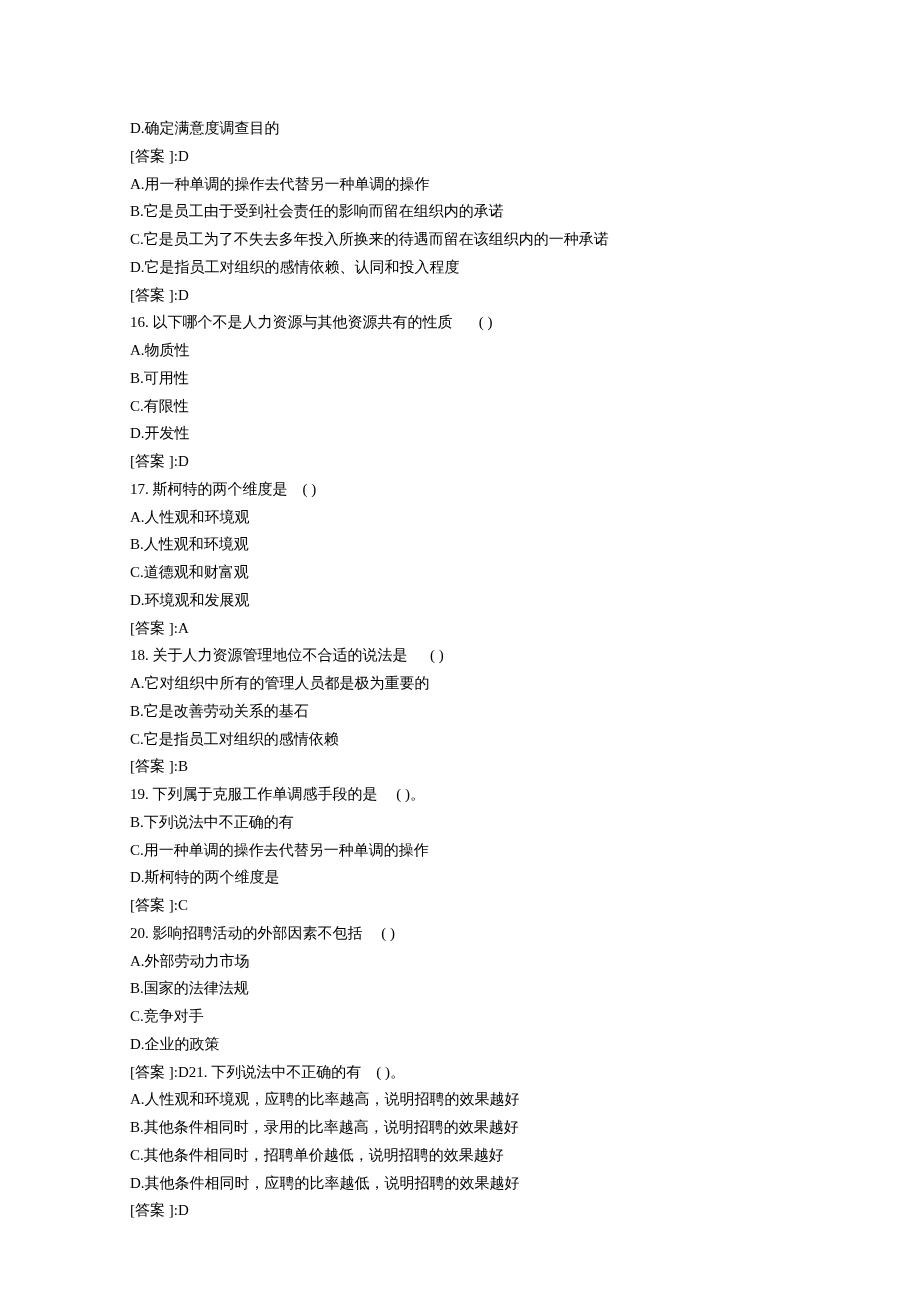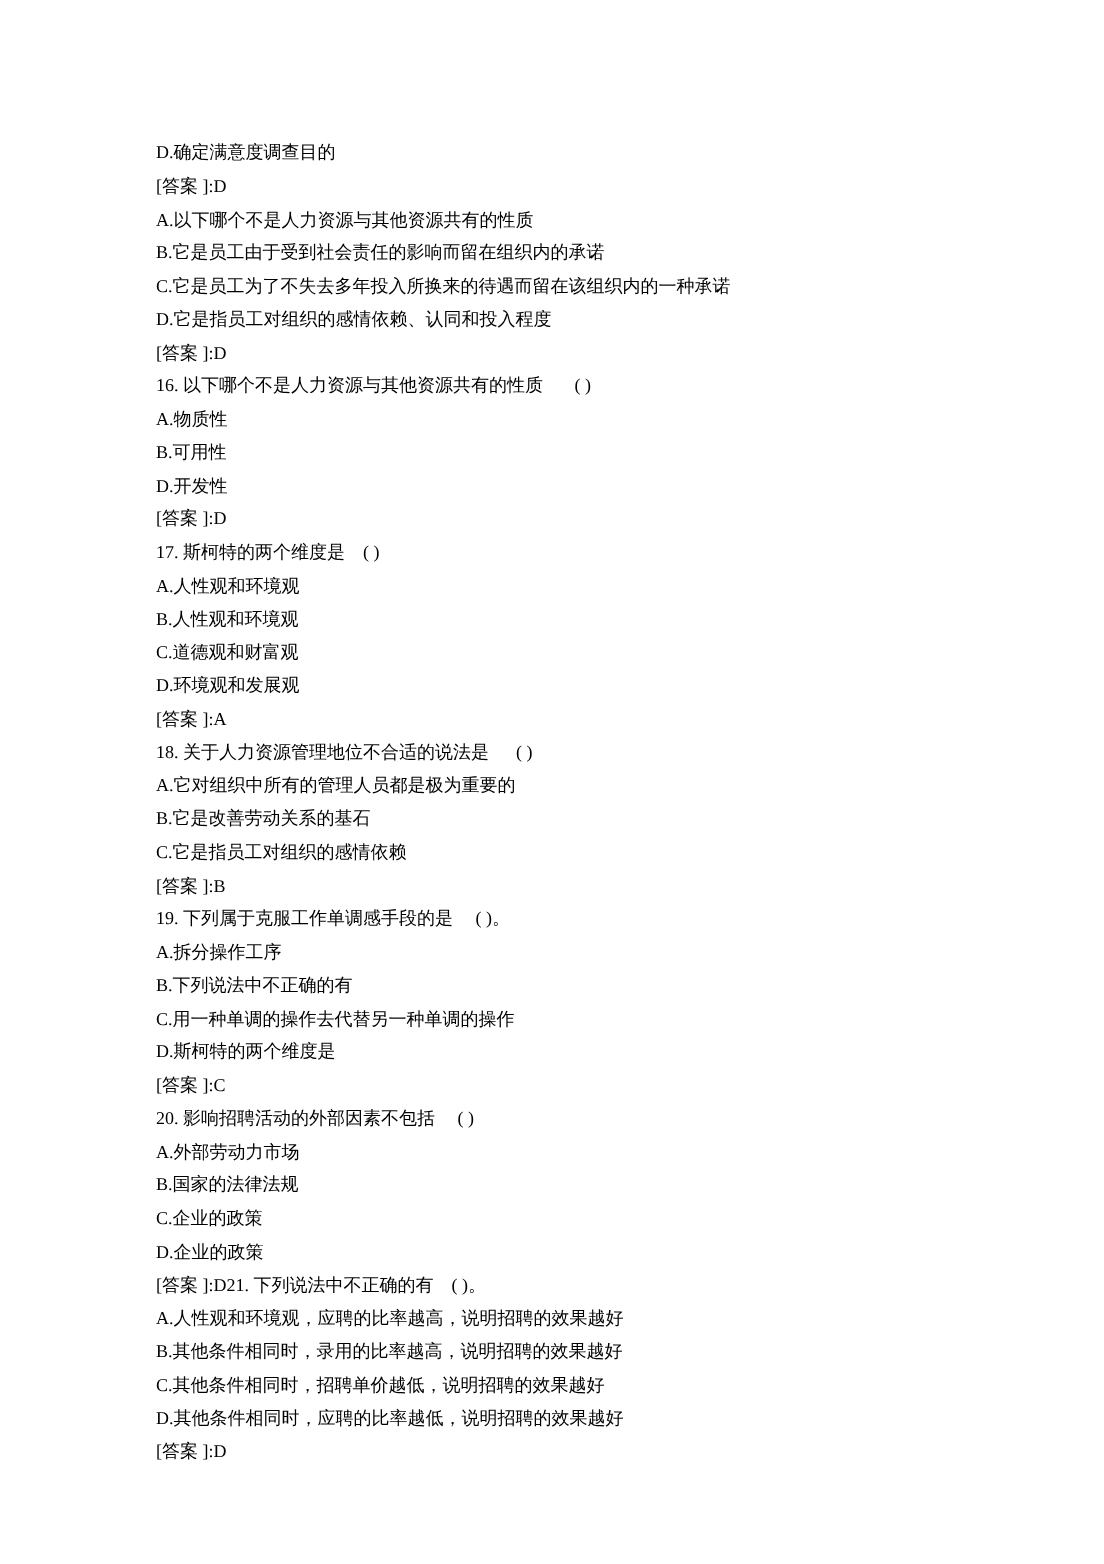"A.以下哪个不是人力资源与其他资源共有的性质" span.line { text: A.以下哪个不是人力资源与其他资源共有的性质 -> A.用一种单调的操作去代替另一种单调的操作 }
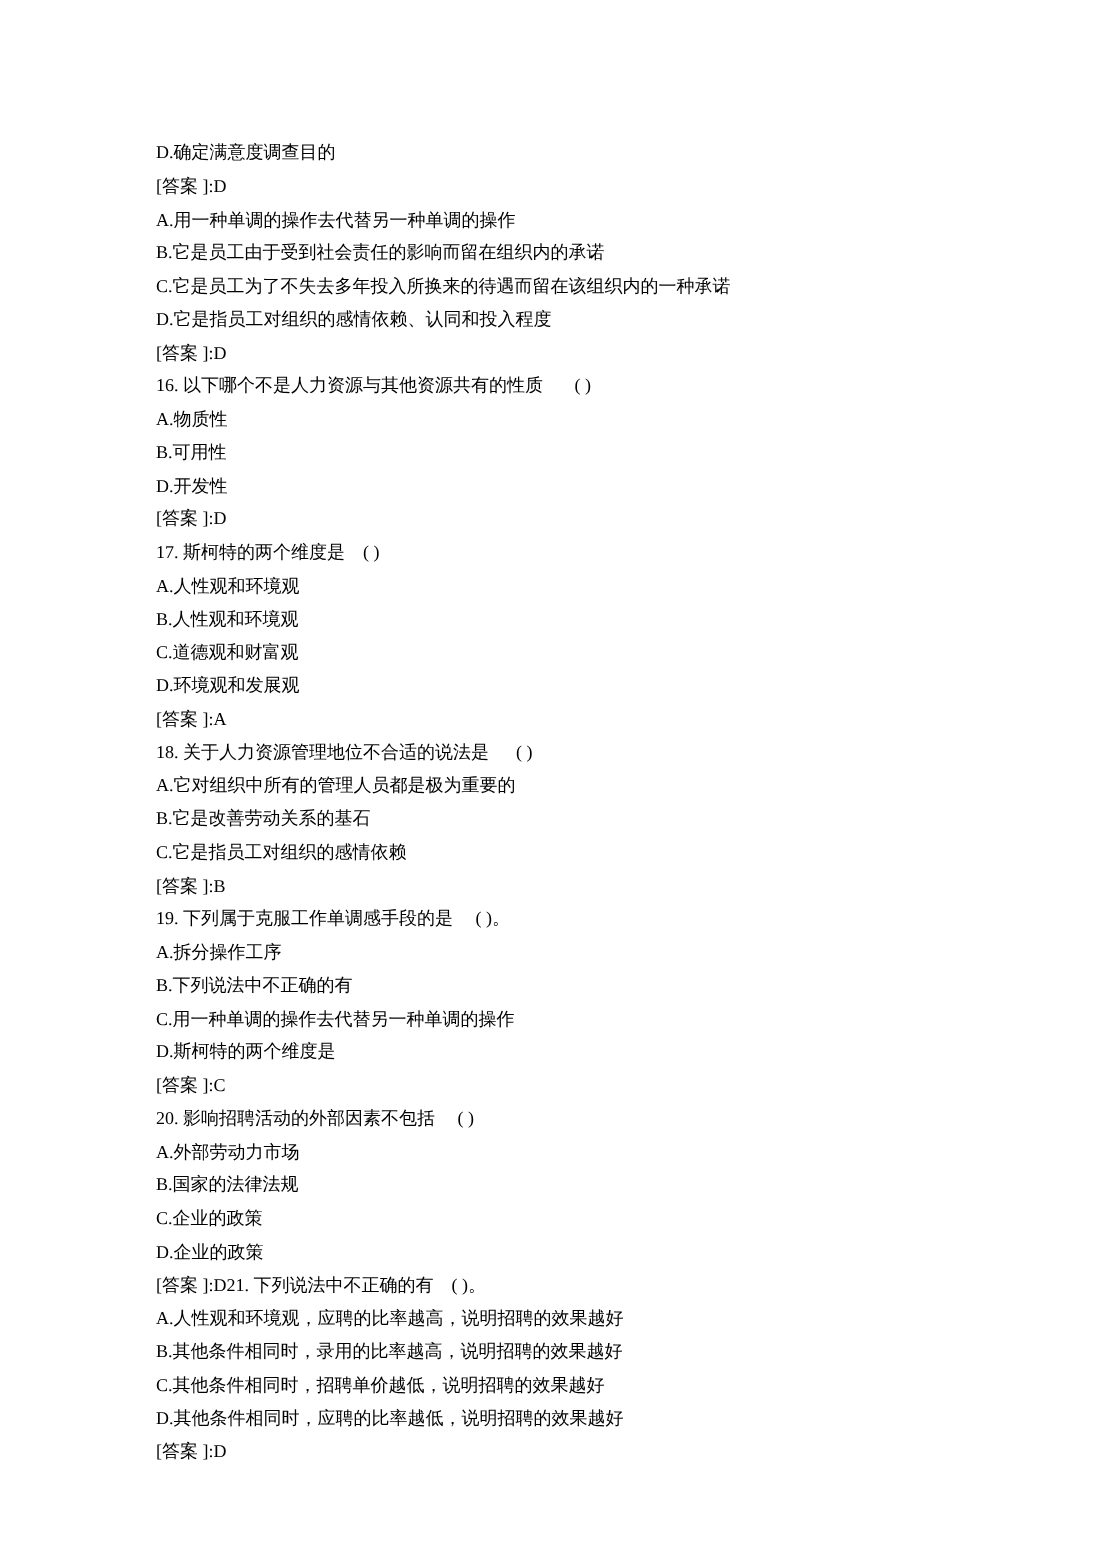"C.有限性" span.line { html: none -> <span>C.有限性</span> }
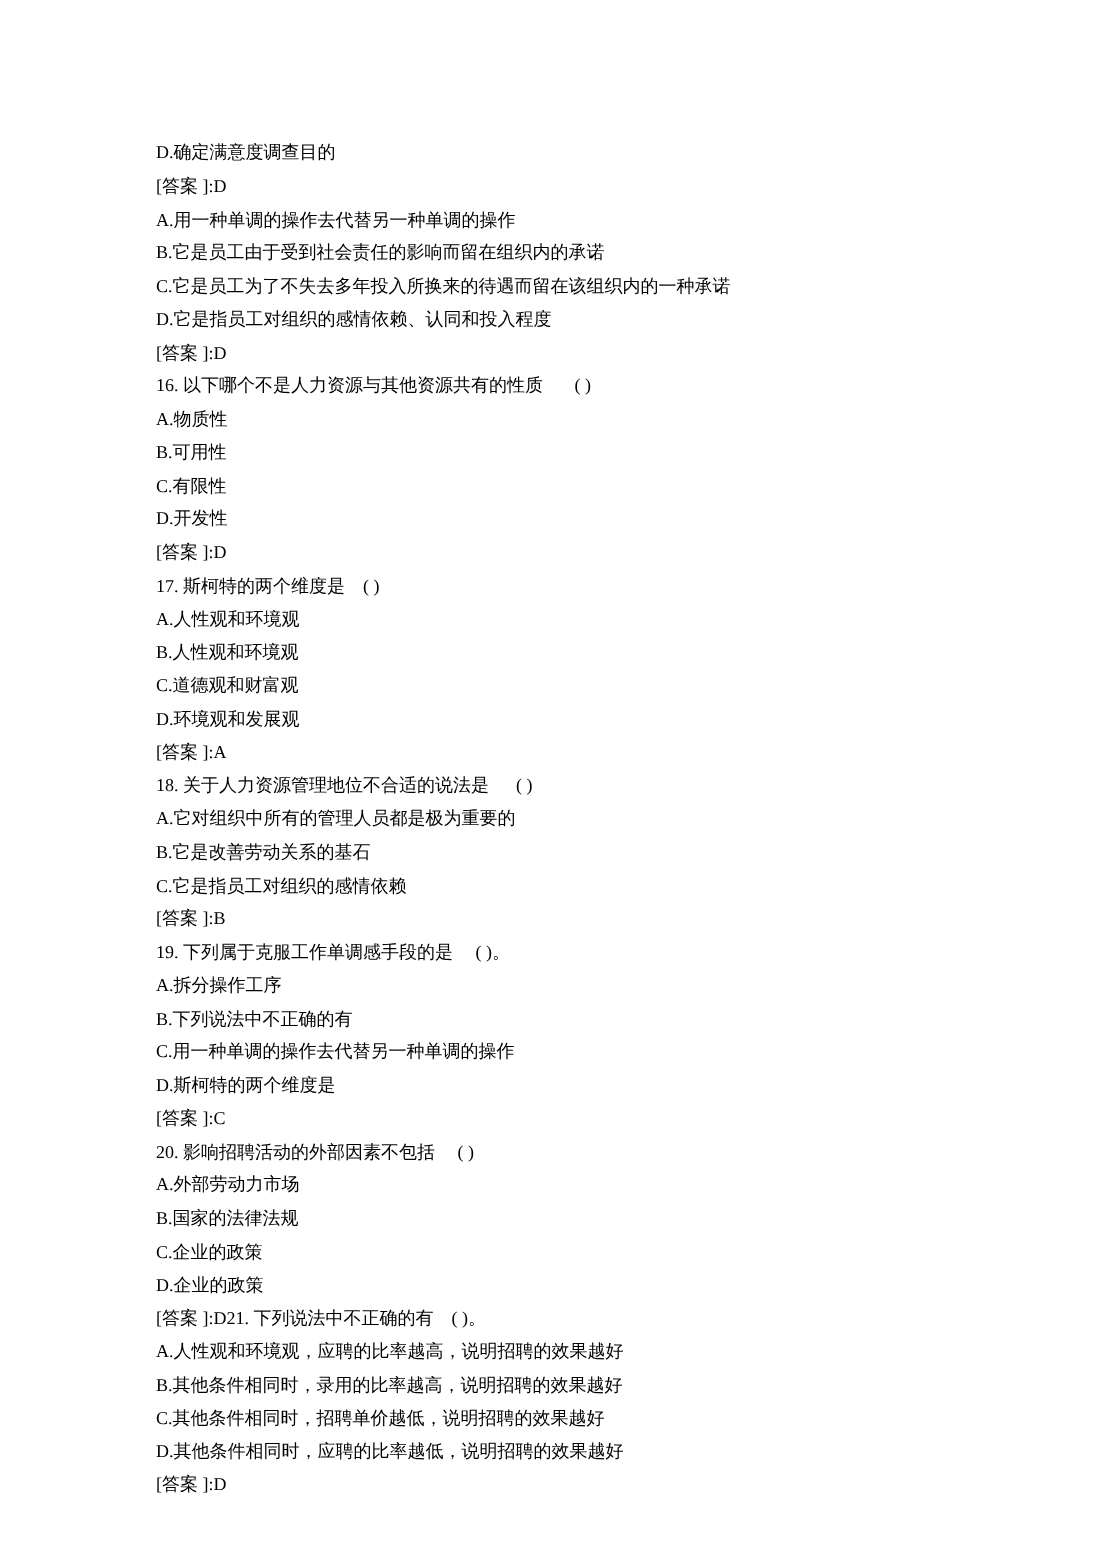"A.拆分操作工序" span.line { html: <span>A.拆分操作工序</span> -> none }
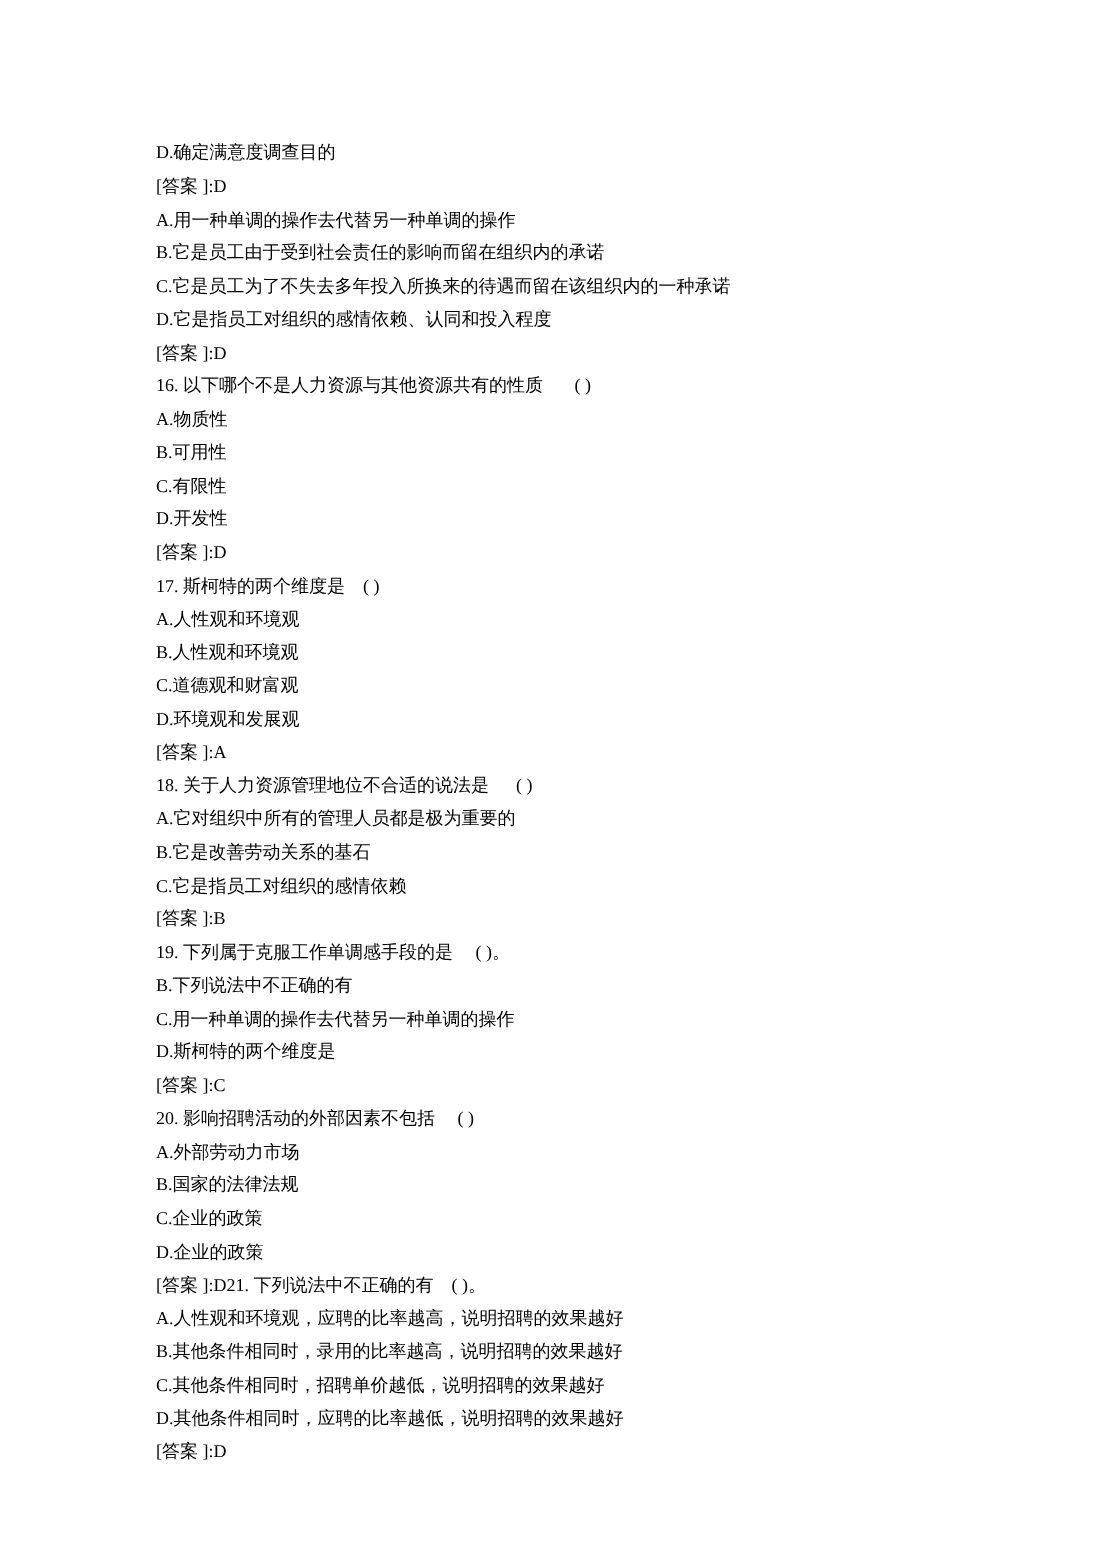"C.企业的政策" span.line { text: C.企业的政策 -> C.竞争对手 }
